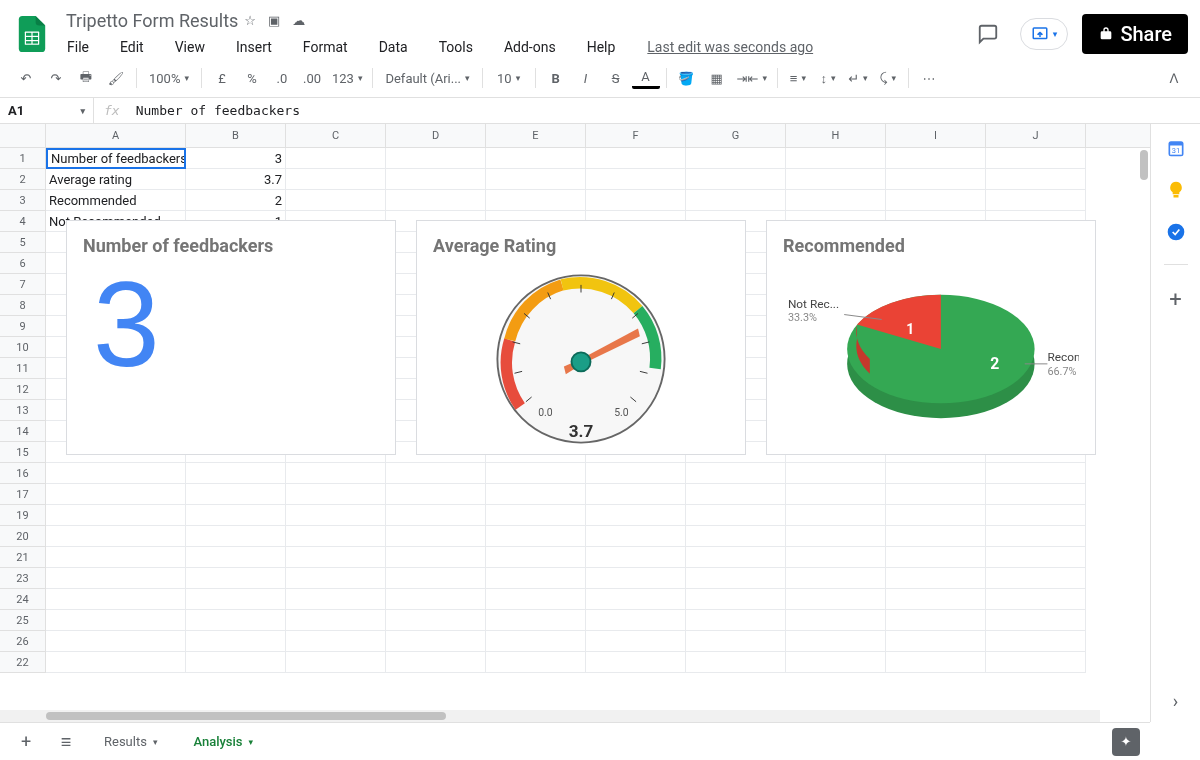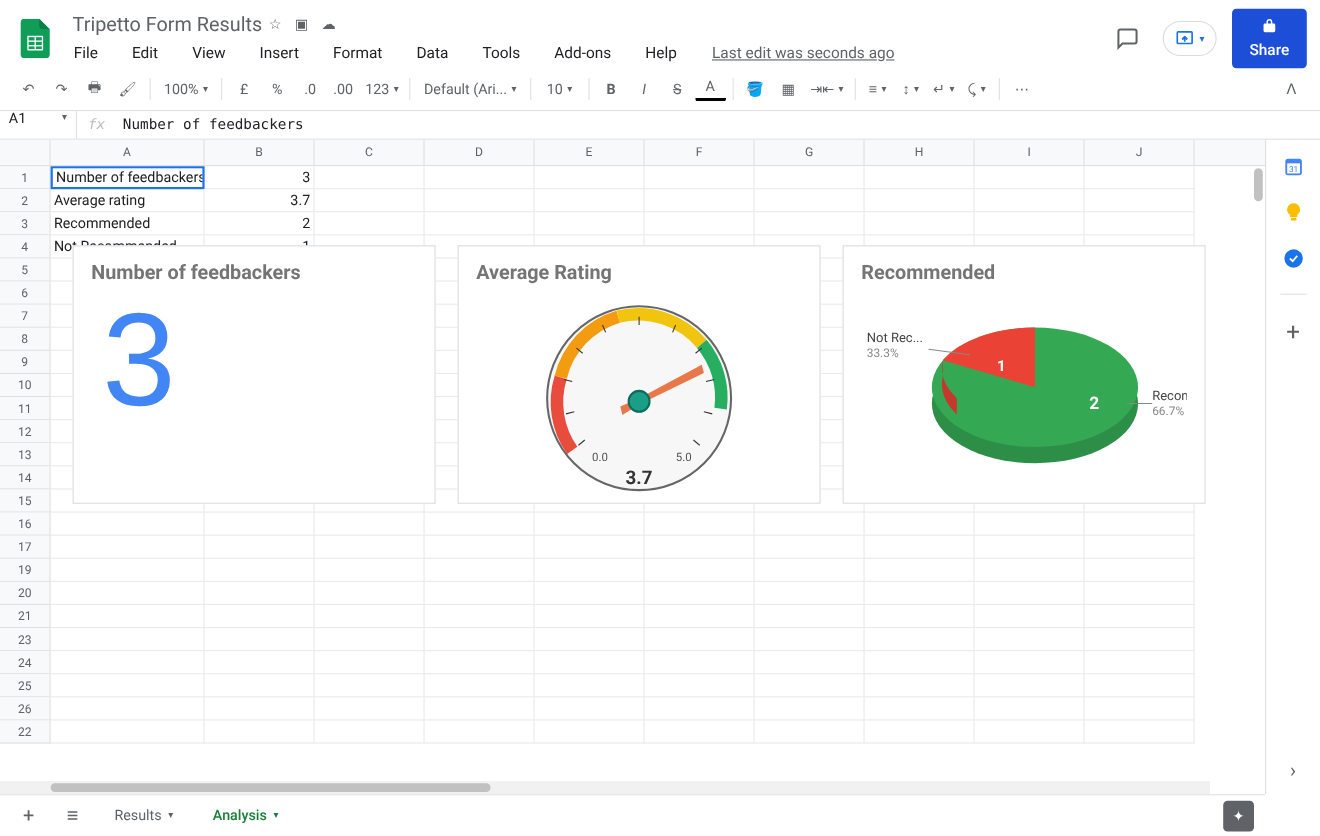"Share" .share-btn { background: #1d4ed8 -> #000000; flex-direction: column -> none; font-size: 14px -> 20px }
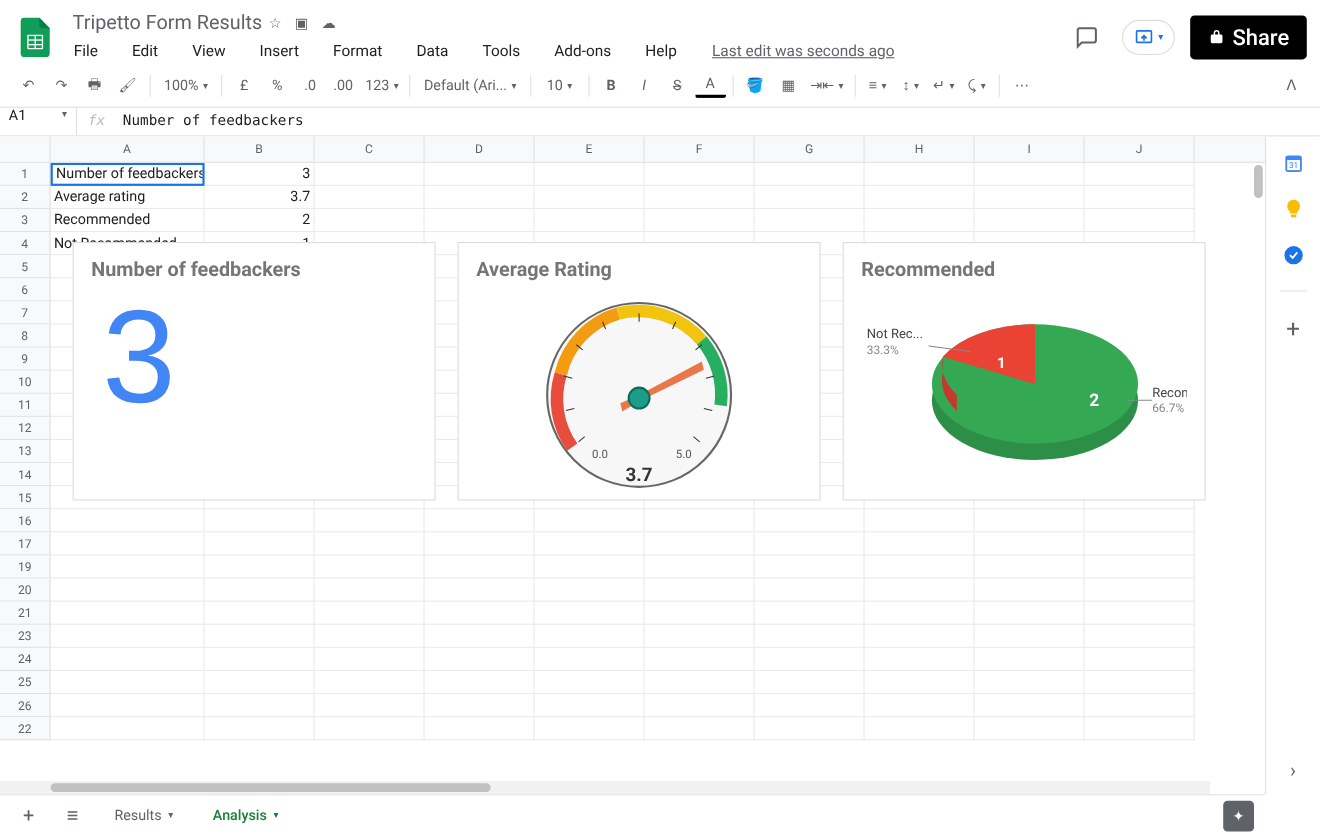"A1" .name-box { align-items: none -> center; font-weight: none -> bold; width: 70px -> 94px }
